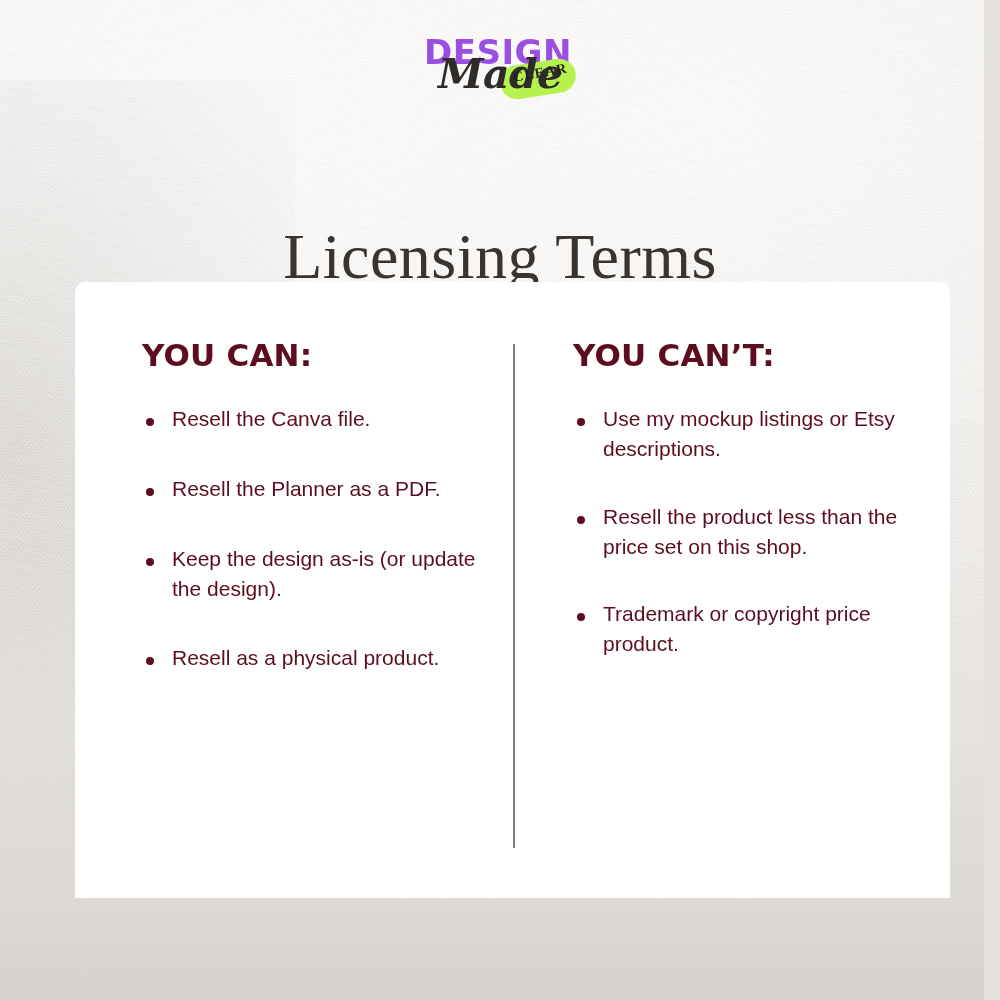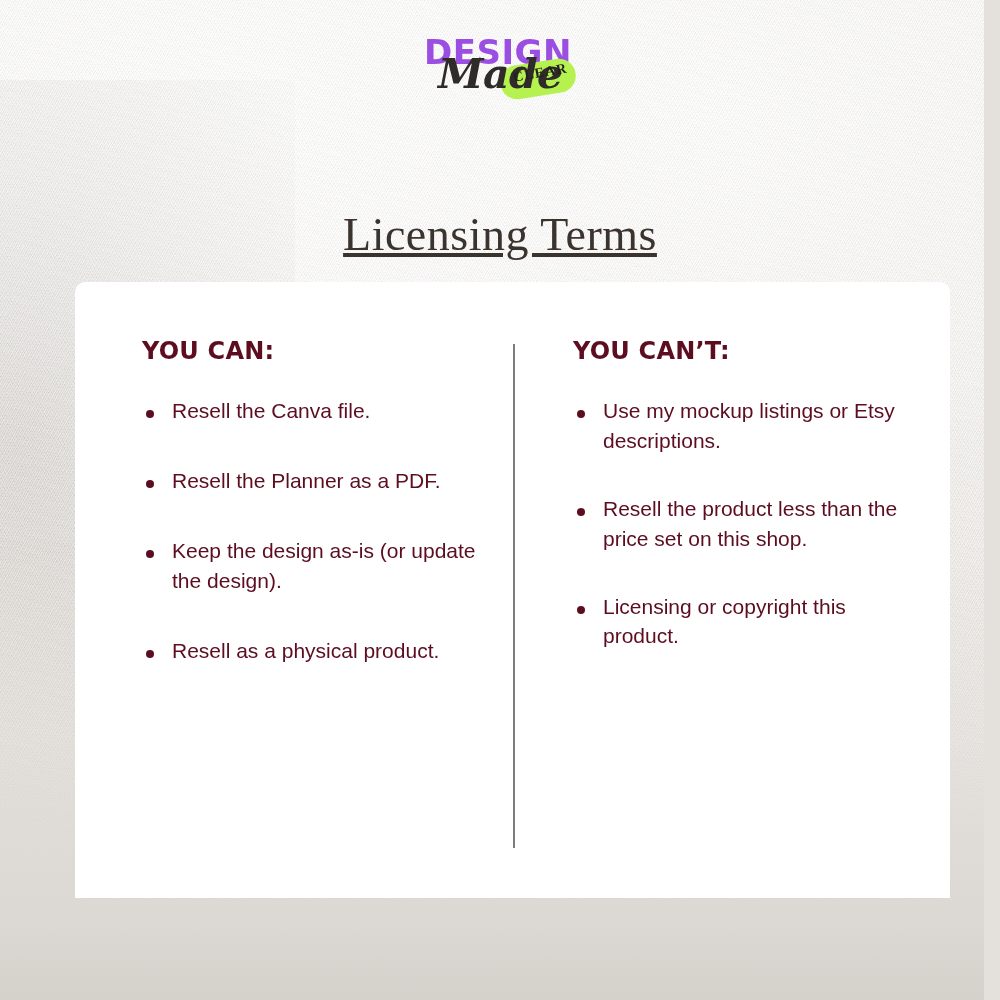"Licensing Terms" .page-title { font-size: 46px -> 64px; text-decoration: underline -> none }
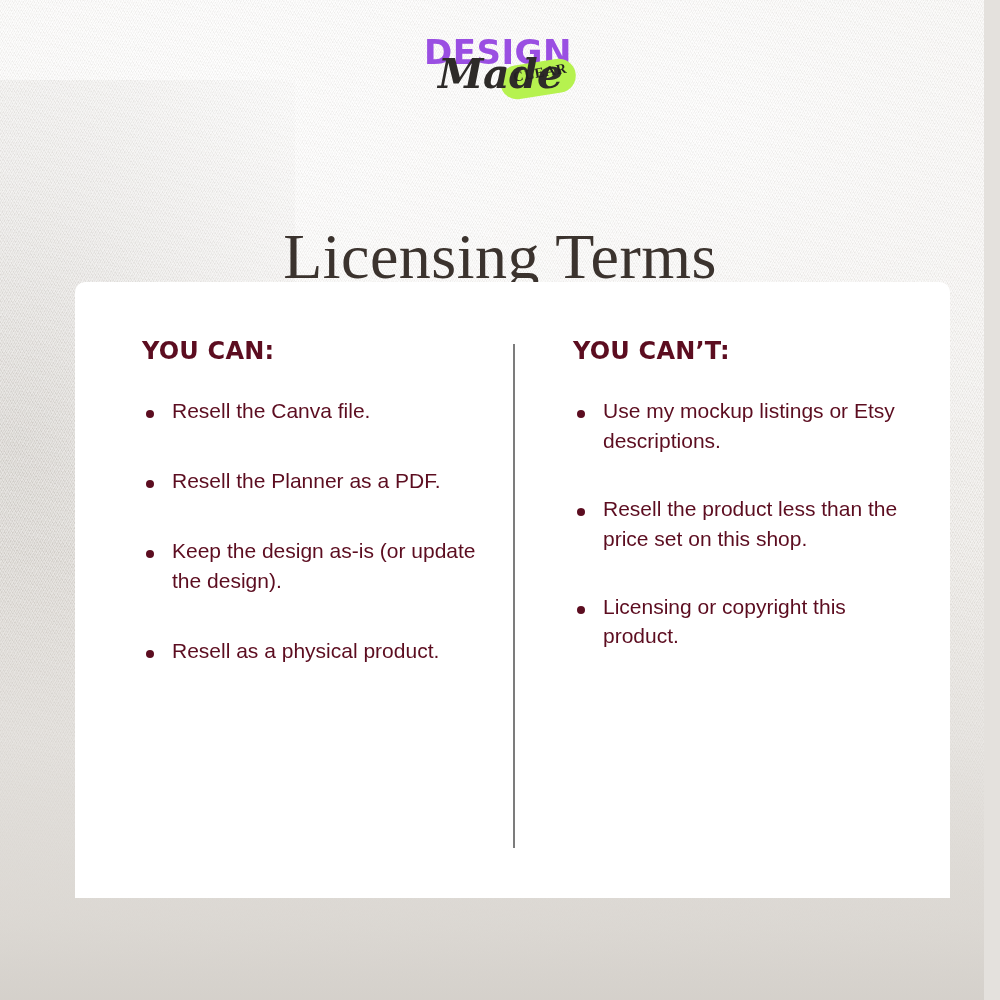"YOU CAN:" .col-heading { font-size: 24px -> 31px }
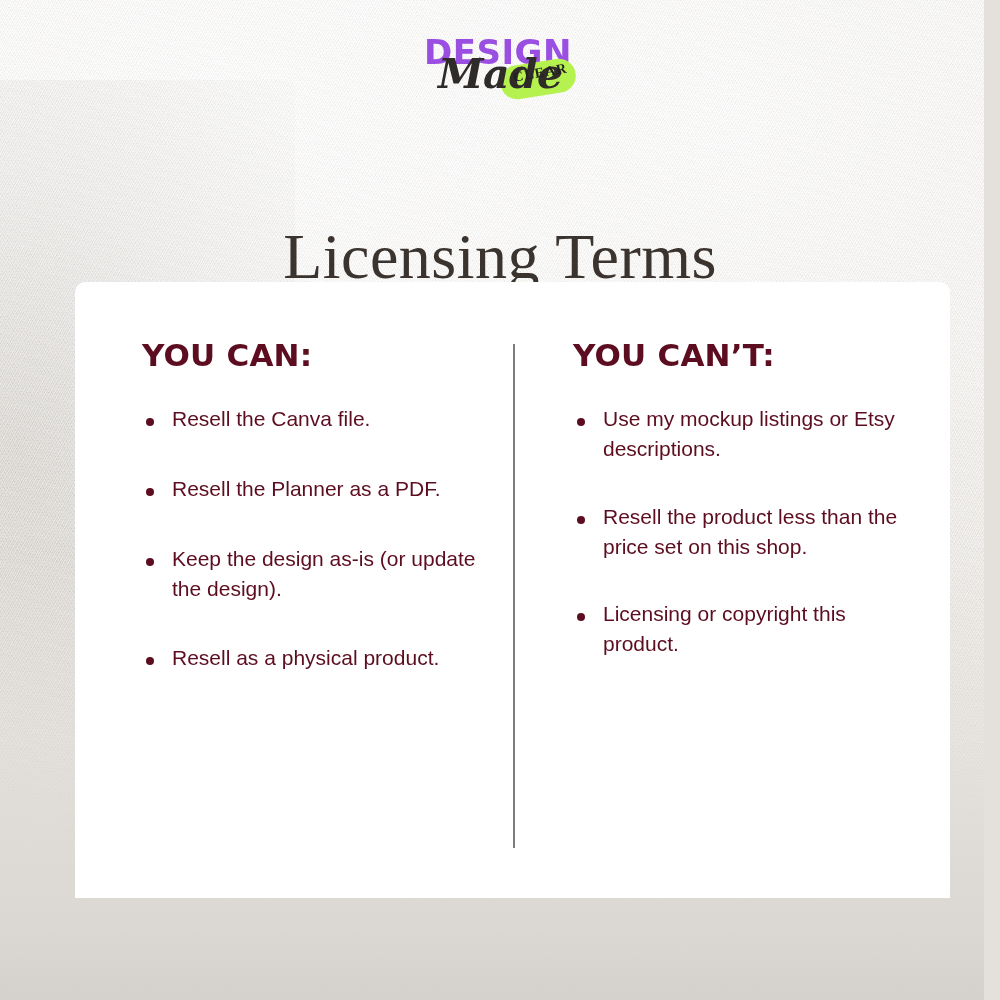"Licensing or copyright this product." li { text: Licensing or copyright this -> Trademark or copyright price }
